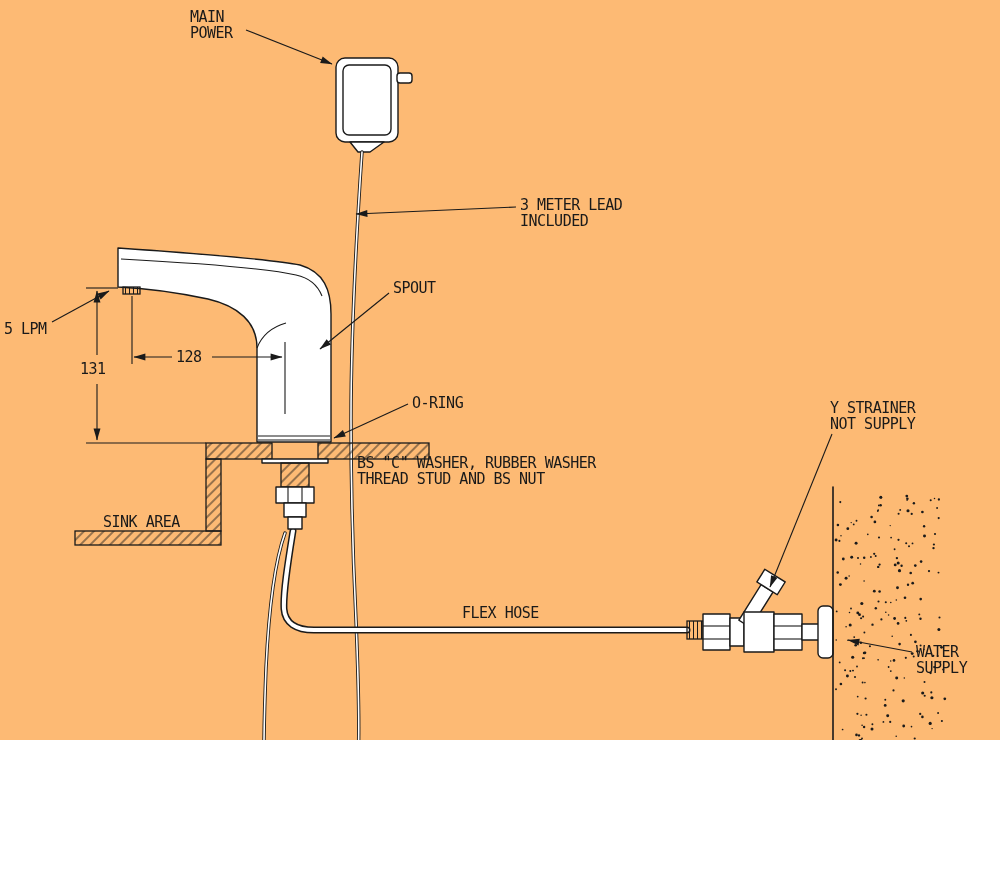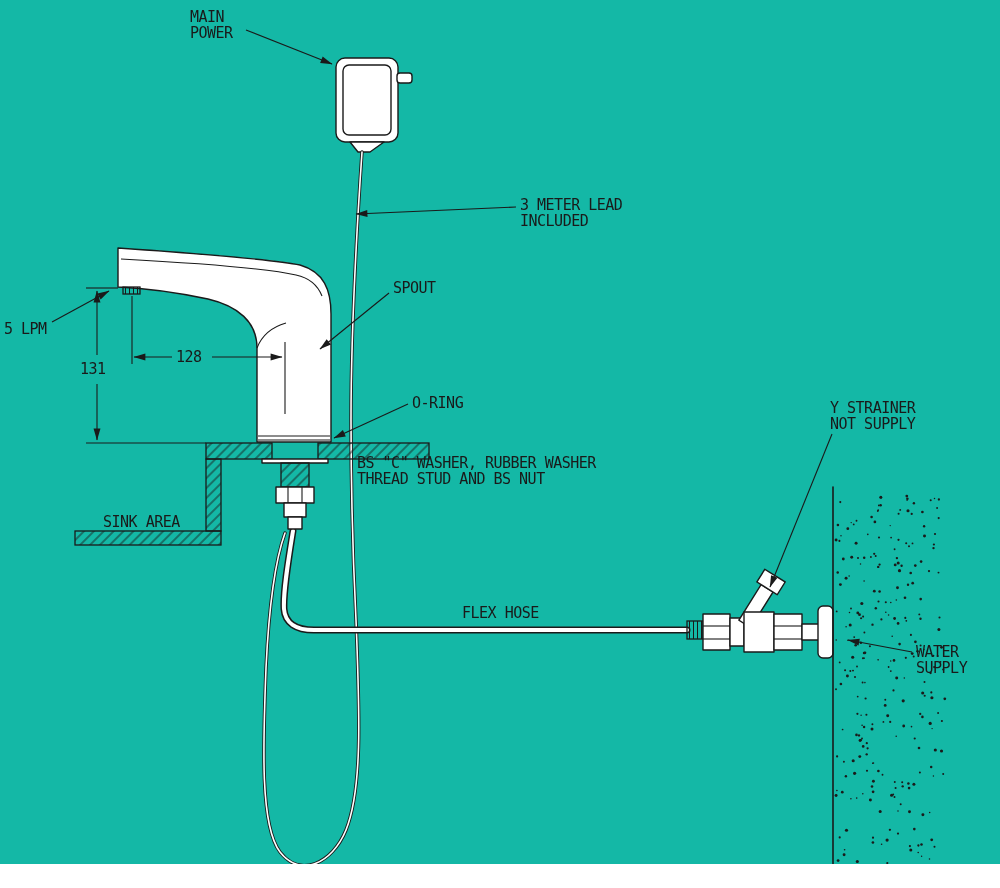"MAIN" .canvas-wrap { background: #14b8a6 -> #fdba74; height: 864px -> 740px }
